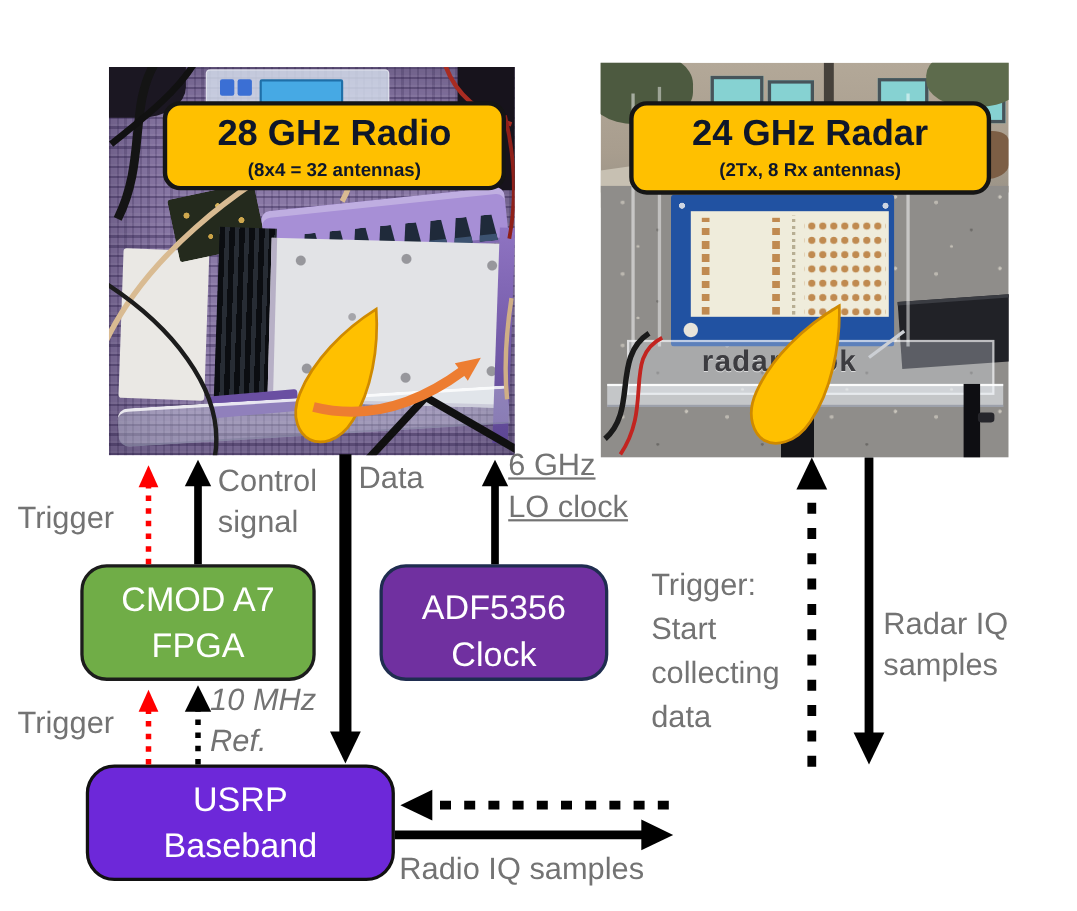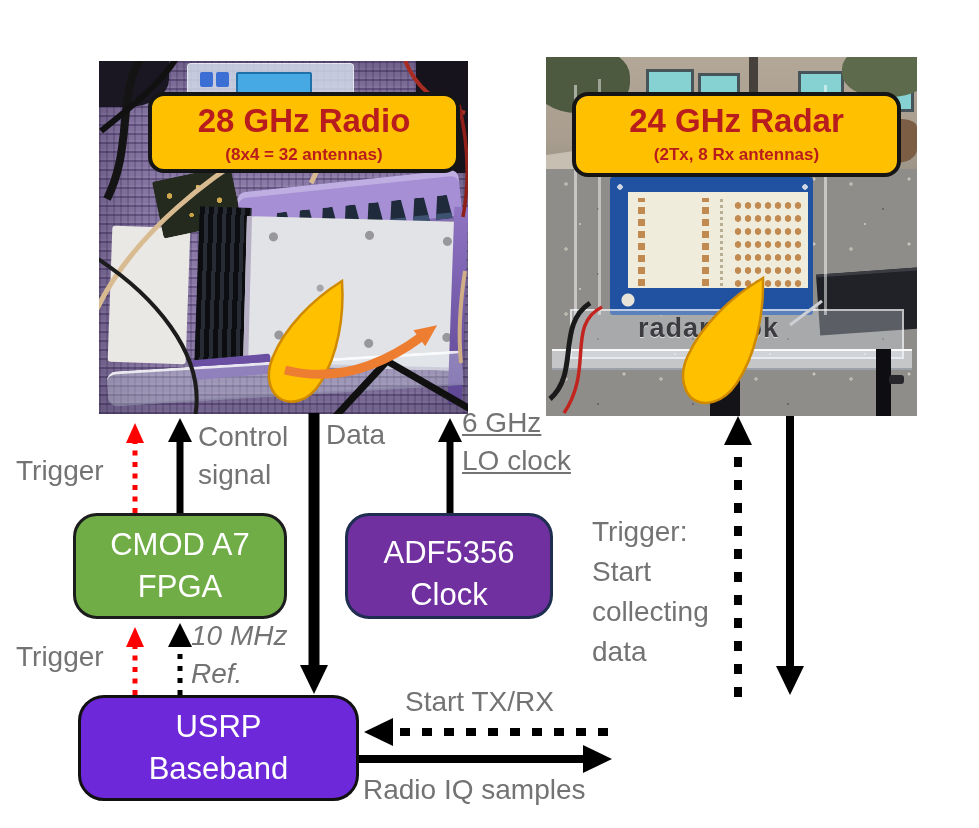"28 GHz Radio" .caption { color: #b91c1c -> #0f172a }
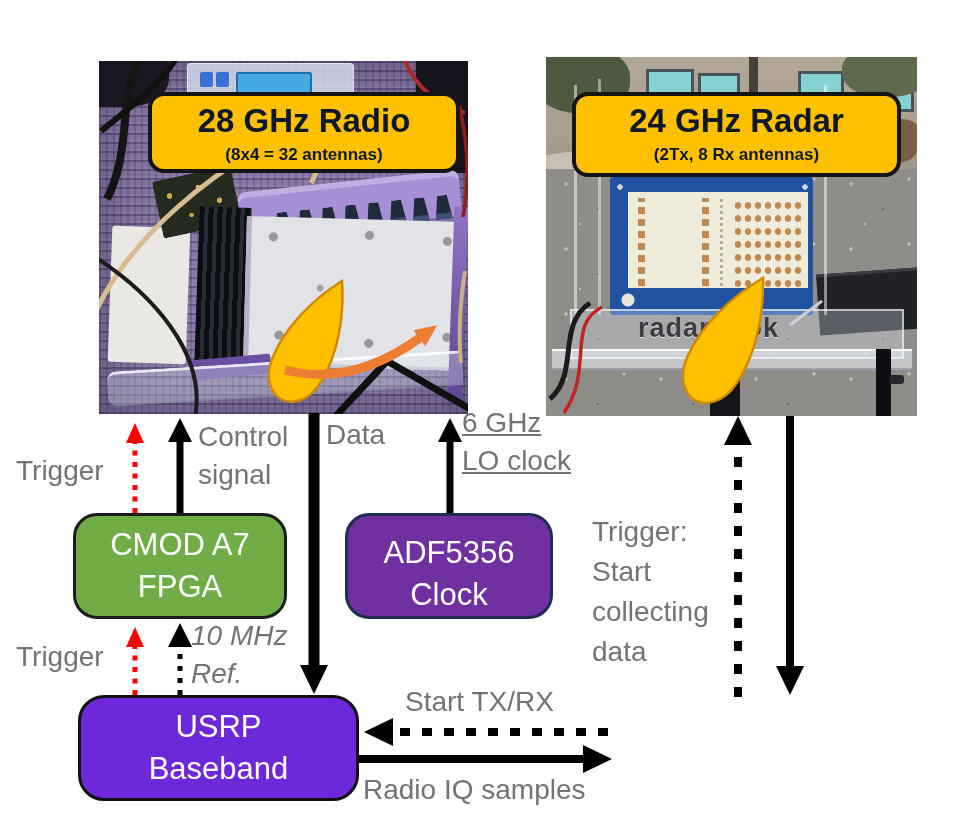"Radar IQ" div.dlabel { html: none -> <div>Radar IQ samples</div> }
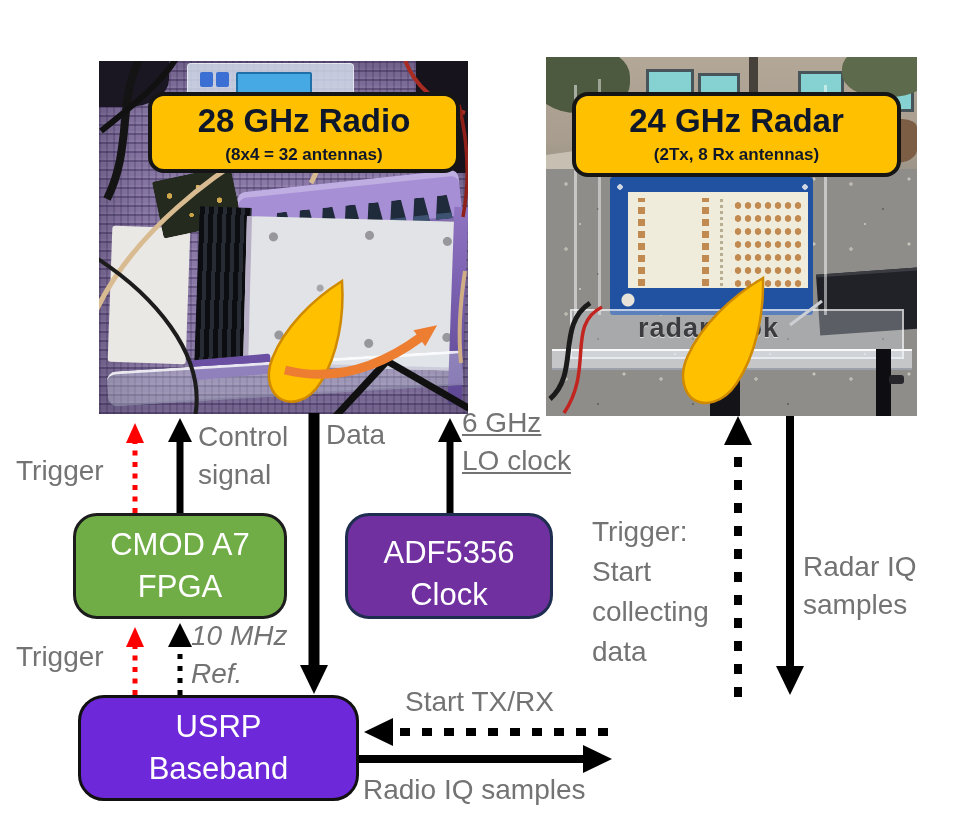"Start TX/RX" div.dlabel { html: <div>Start TX/RX</div> -> none }
